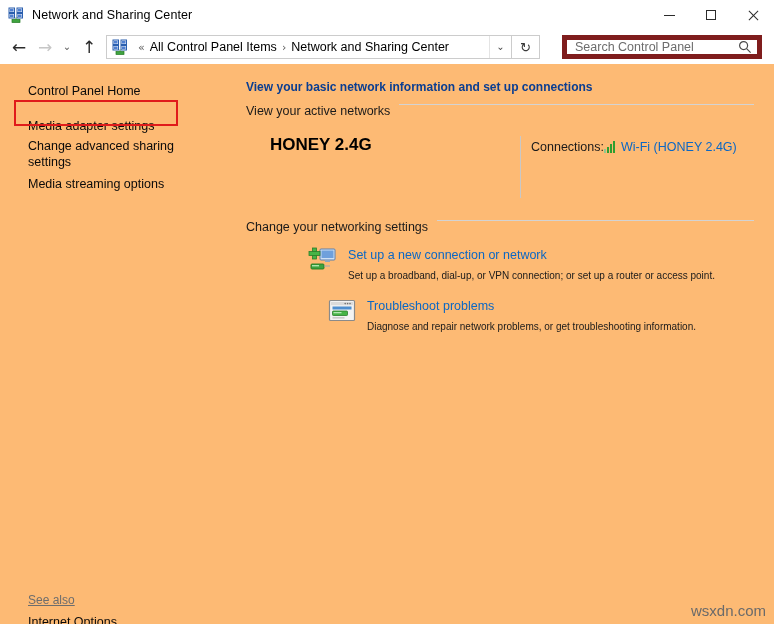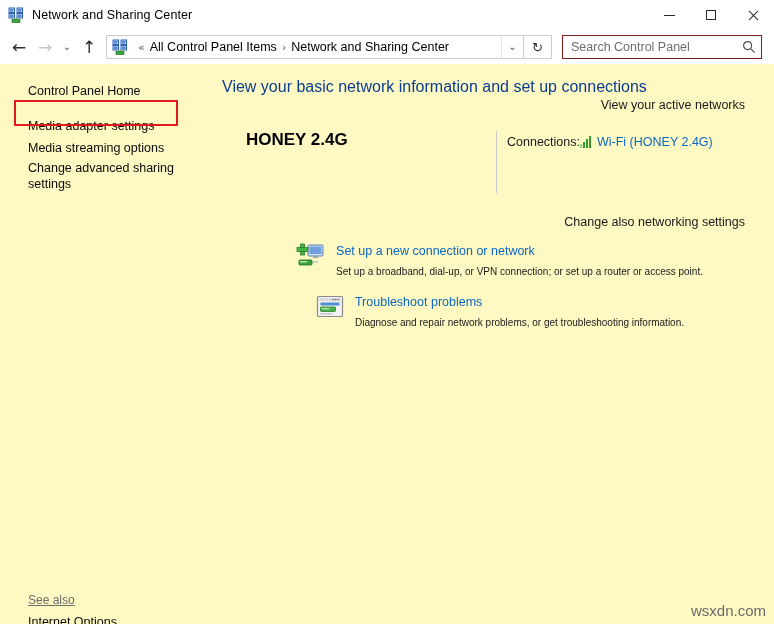"Search Control Panel" .searchbox { border: 1px solid #7f1d1d -> 5px solid #7f1d1d; margin-left: 10px -> 22px }
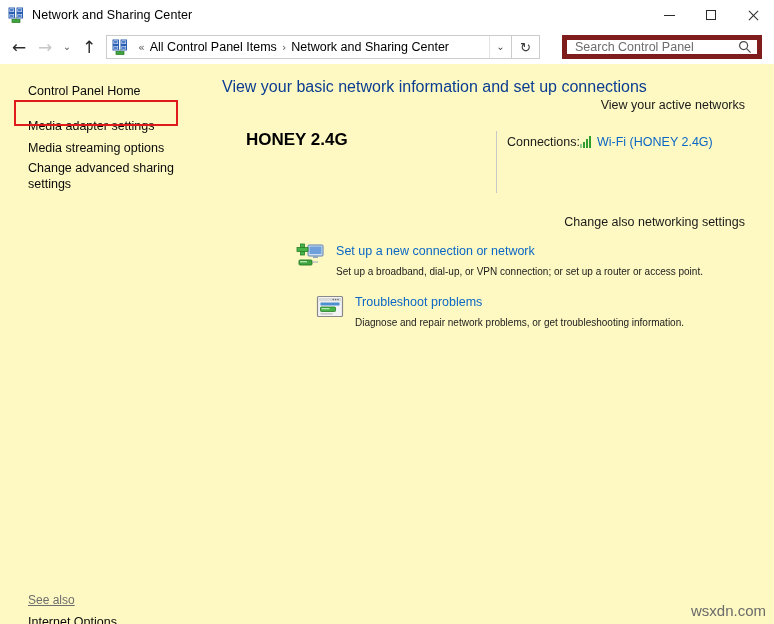"Control Panel Home" .content { background: #fef9c3 -> #fdba74; gap: none -> 24px }
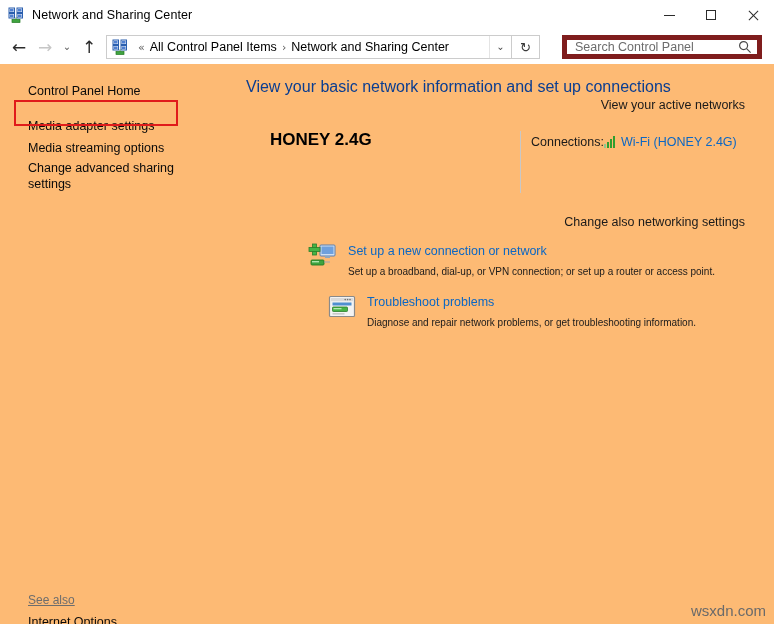"View your basic network information" .page-heading { font-size: 16px -> 12px; font-weight: normal -> bold; margin-bottom: 0 -> 6px }
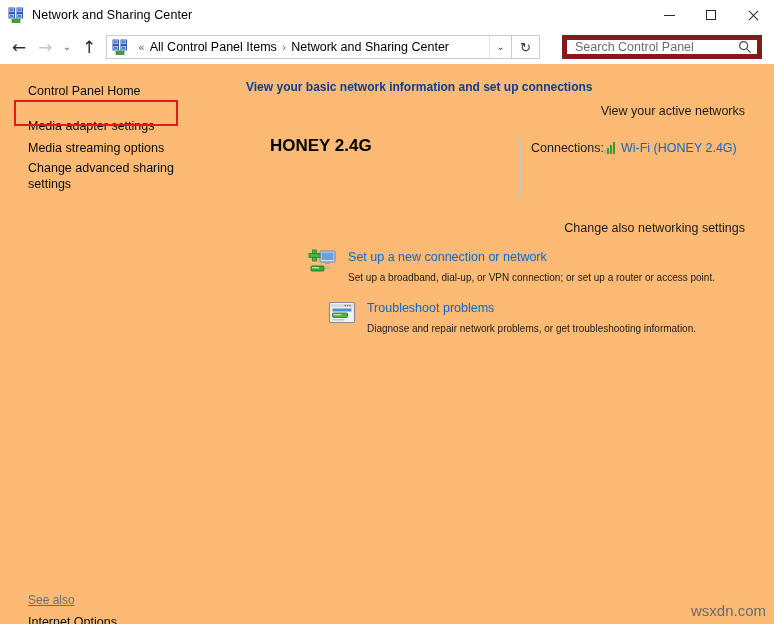"View your active networks" .section-head { align-items: flex-end -> flex-start; flex-direction: column -> none }
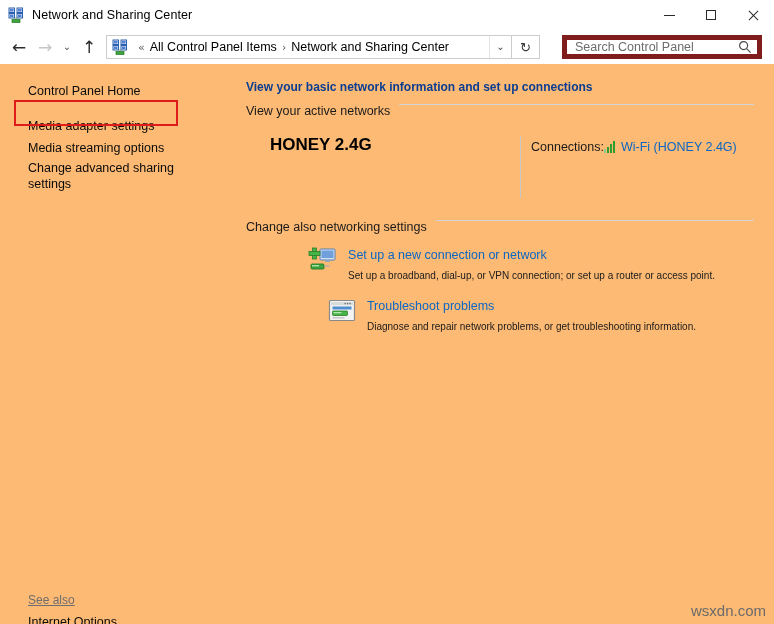"Media streaming options" a.side-link { order: before "Change advanced sharing settings" -> after "Change advanced sharing settings" }
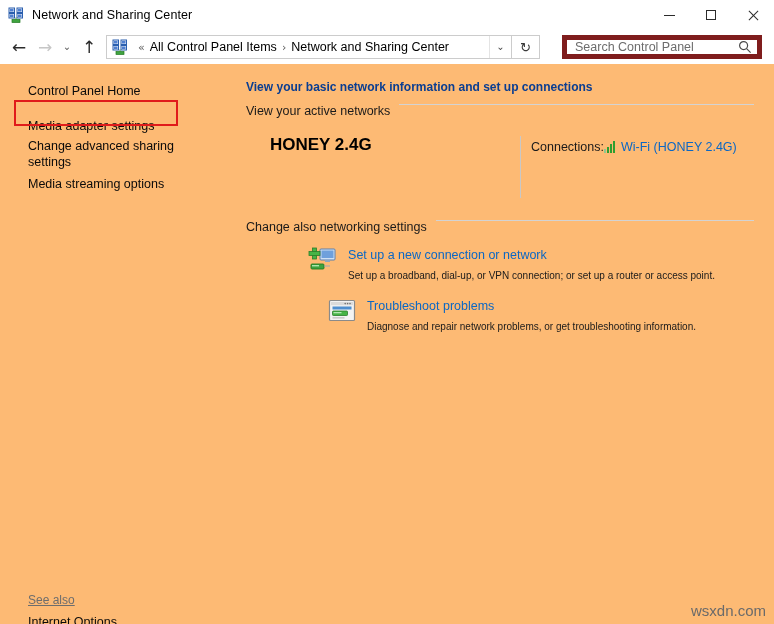"Change also networking settings" span.section-head-text { text: also -> your }
